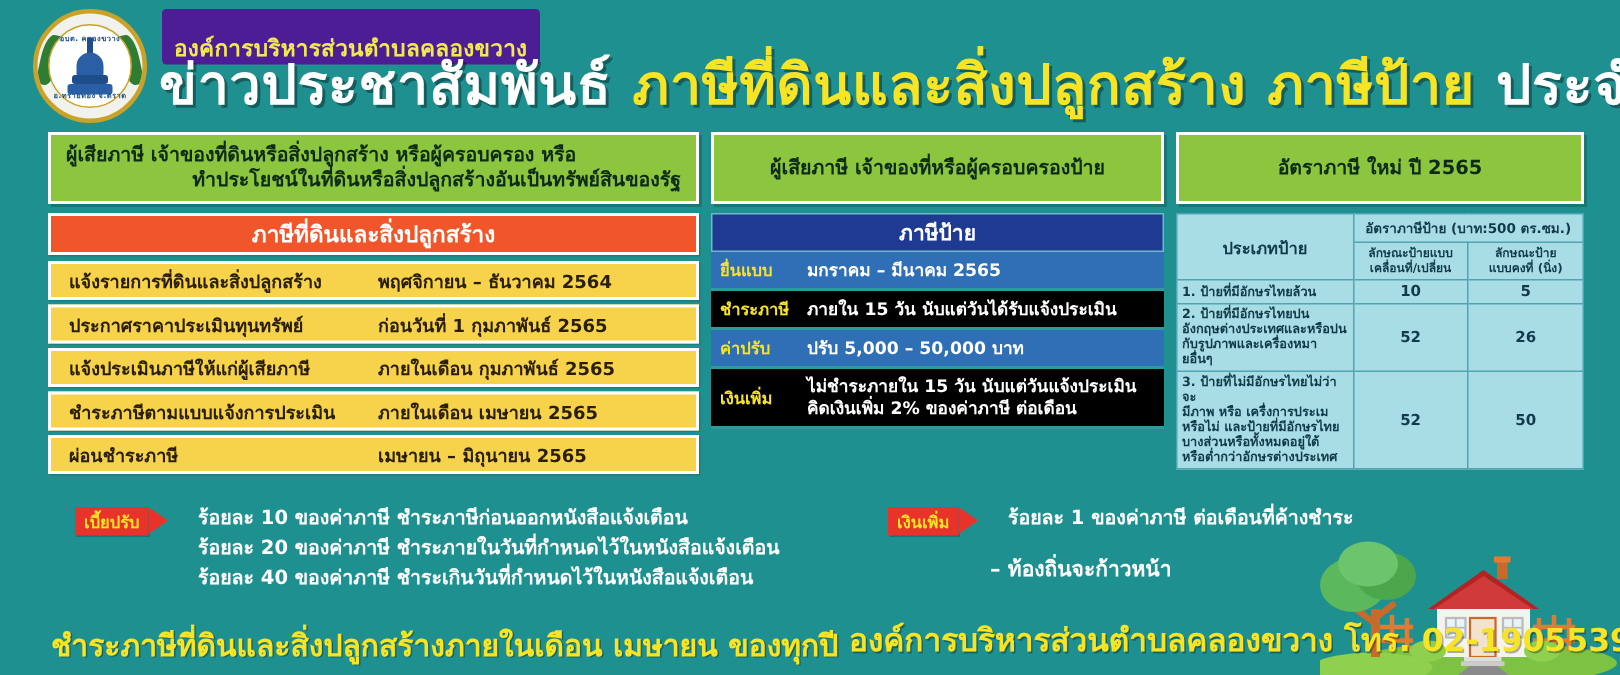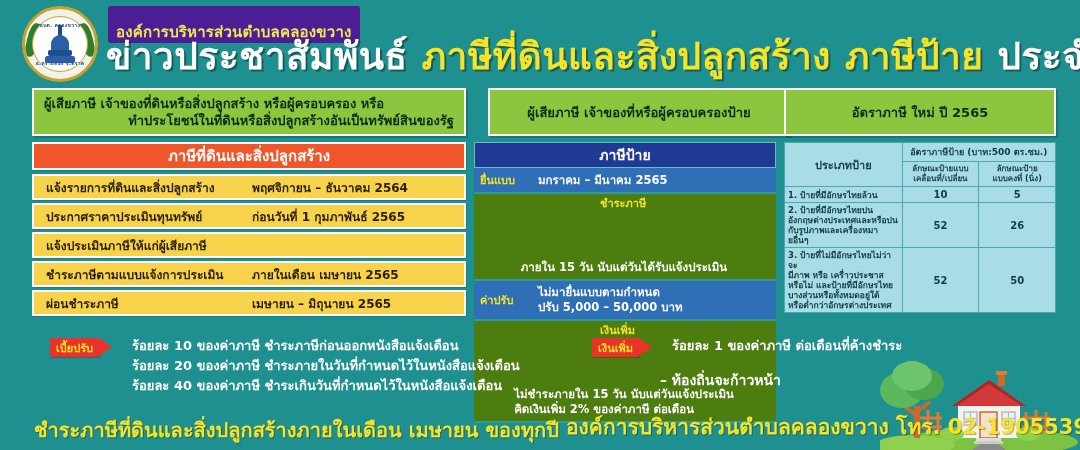"ผู้เสียภาษี เจ้าของที่หรือผู้ครอบครองป้าย" #band-mid { left: 488px -> 474px }
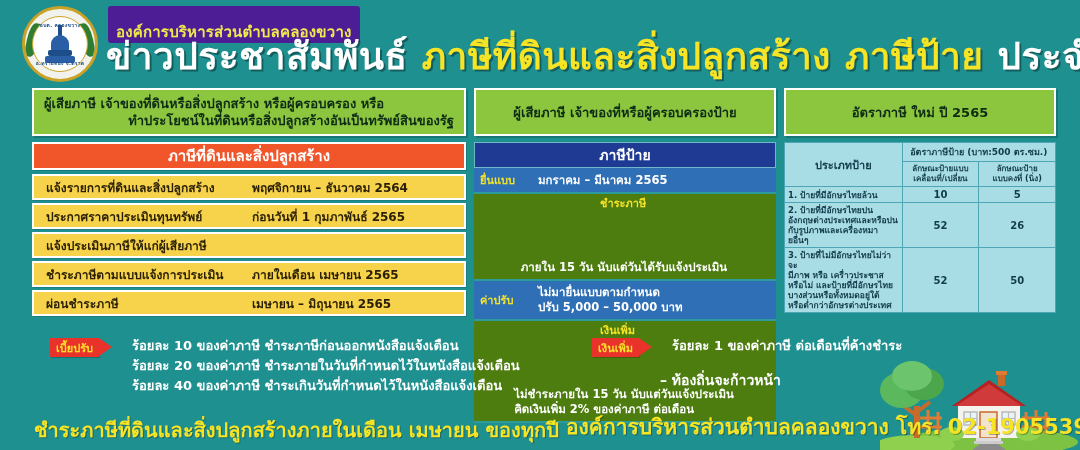"ชำระภาษี" .mt-row.even { background: #4d7c0f -> #000000; flex-direction: column -> none }
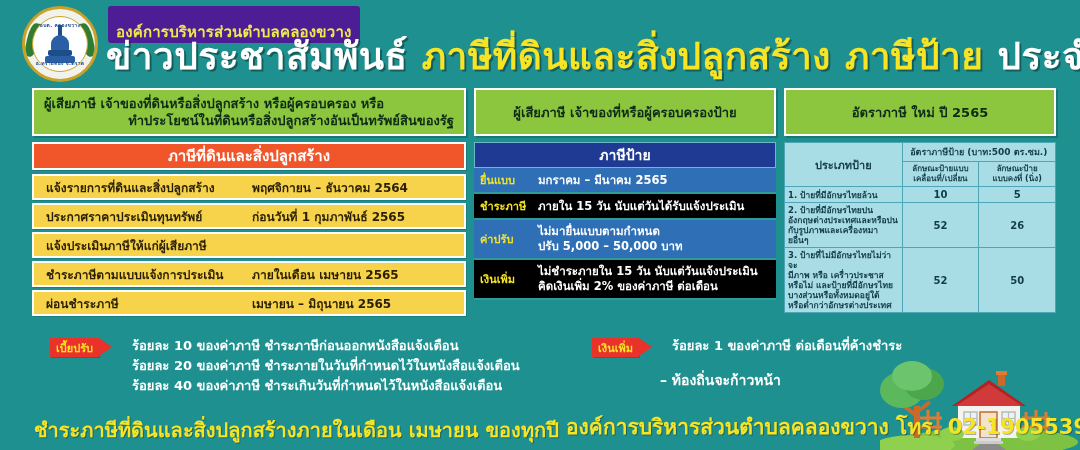"ไม่มายื่นแบบตามกำหนด" div { html: <div>ไม่มายื่นแบบตามกำหนด</div> -> none }
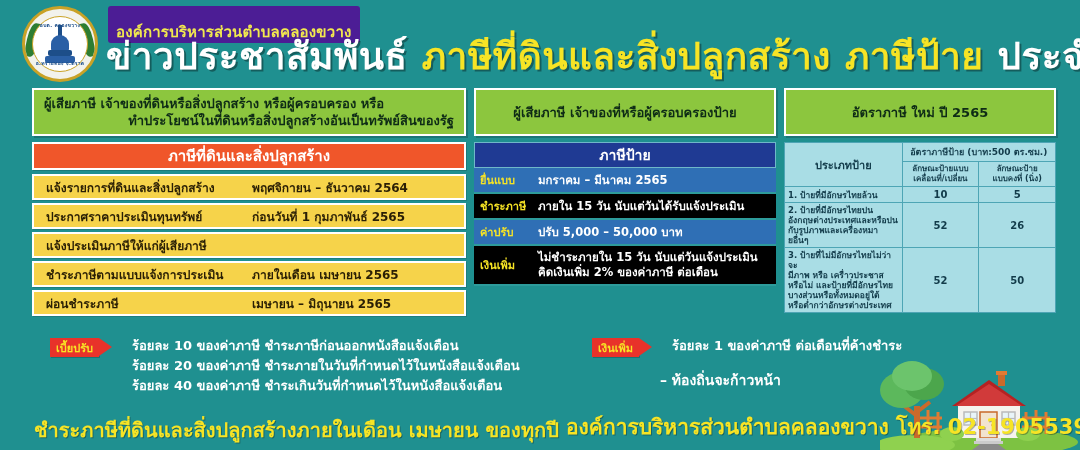"ภายในเดือน กุมภาพันธ์ 2565" span.c2 { html: none -> <span>ภายในเดือน กุมภาพันธ์ 2565</span> }
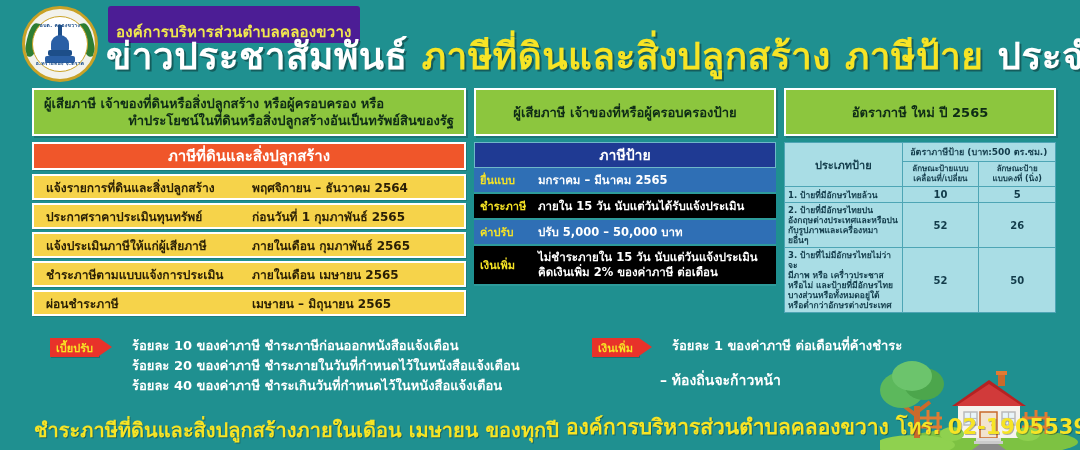"มีภาพ หรือ เครื่าวประชาส" div { text: เครื่าวประชาส -> เครื่งการประเม }
